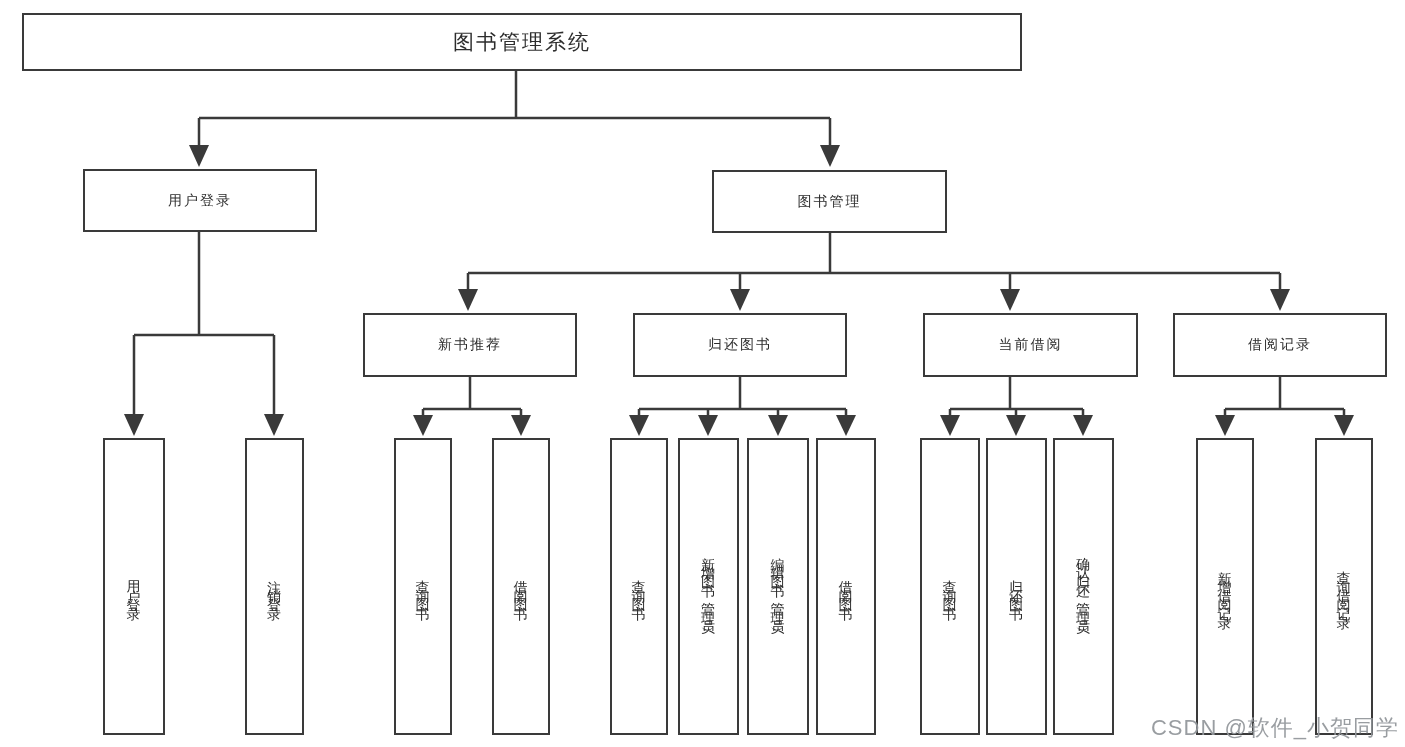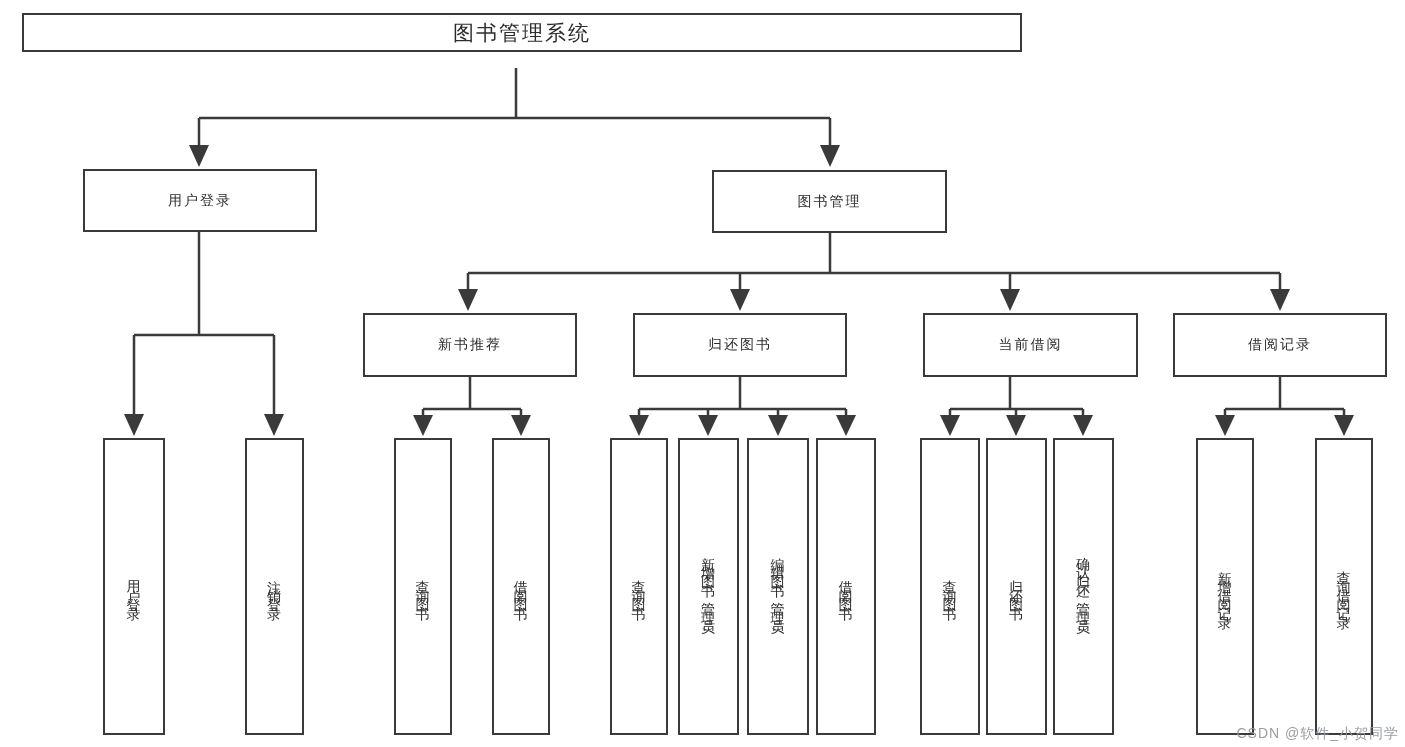"图书管理系统" .n-root { height: 39px -> 58px }
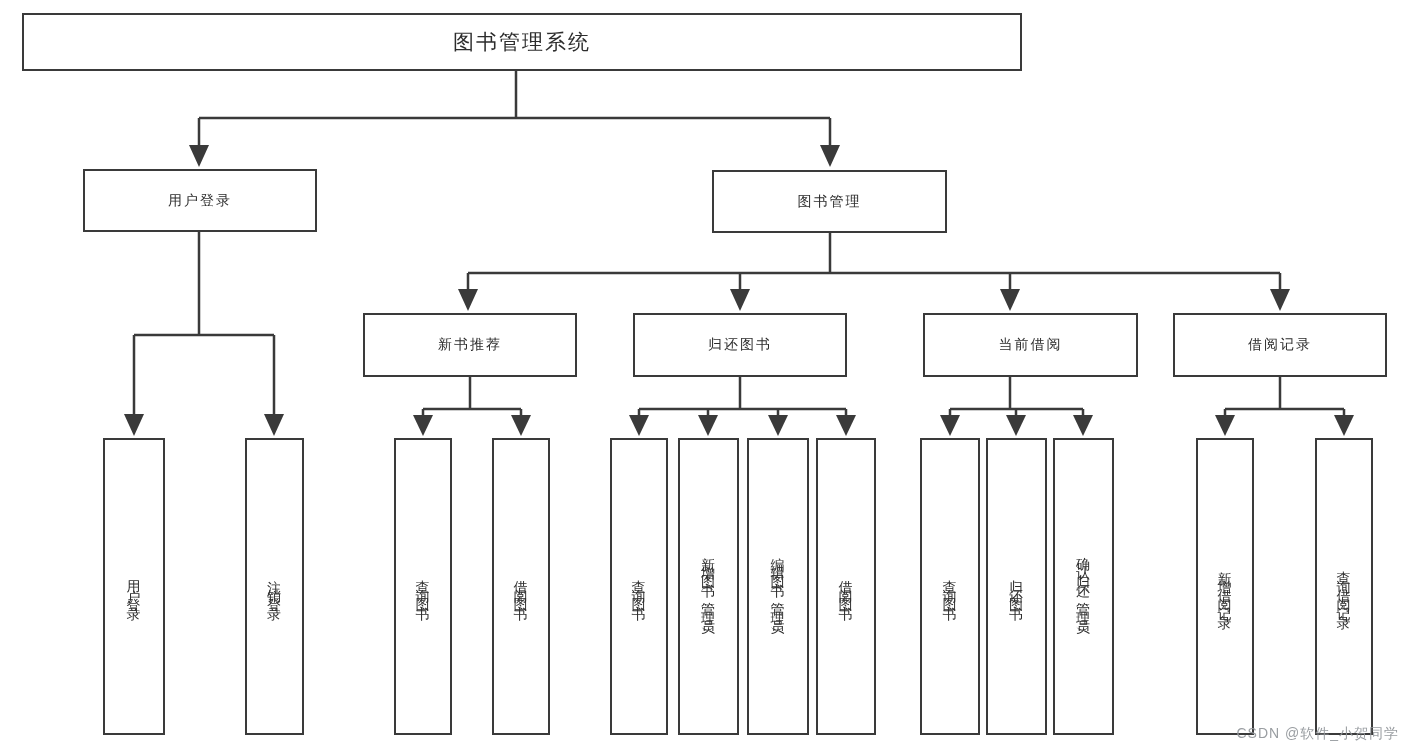"CSDN @软件_小贺同学" .watermark { font-size: 14px -> 22px }
